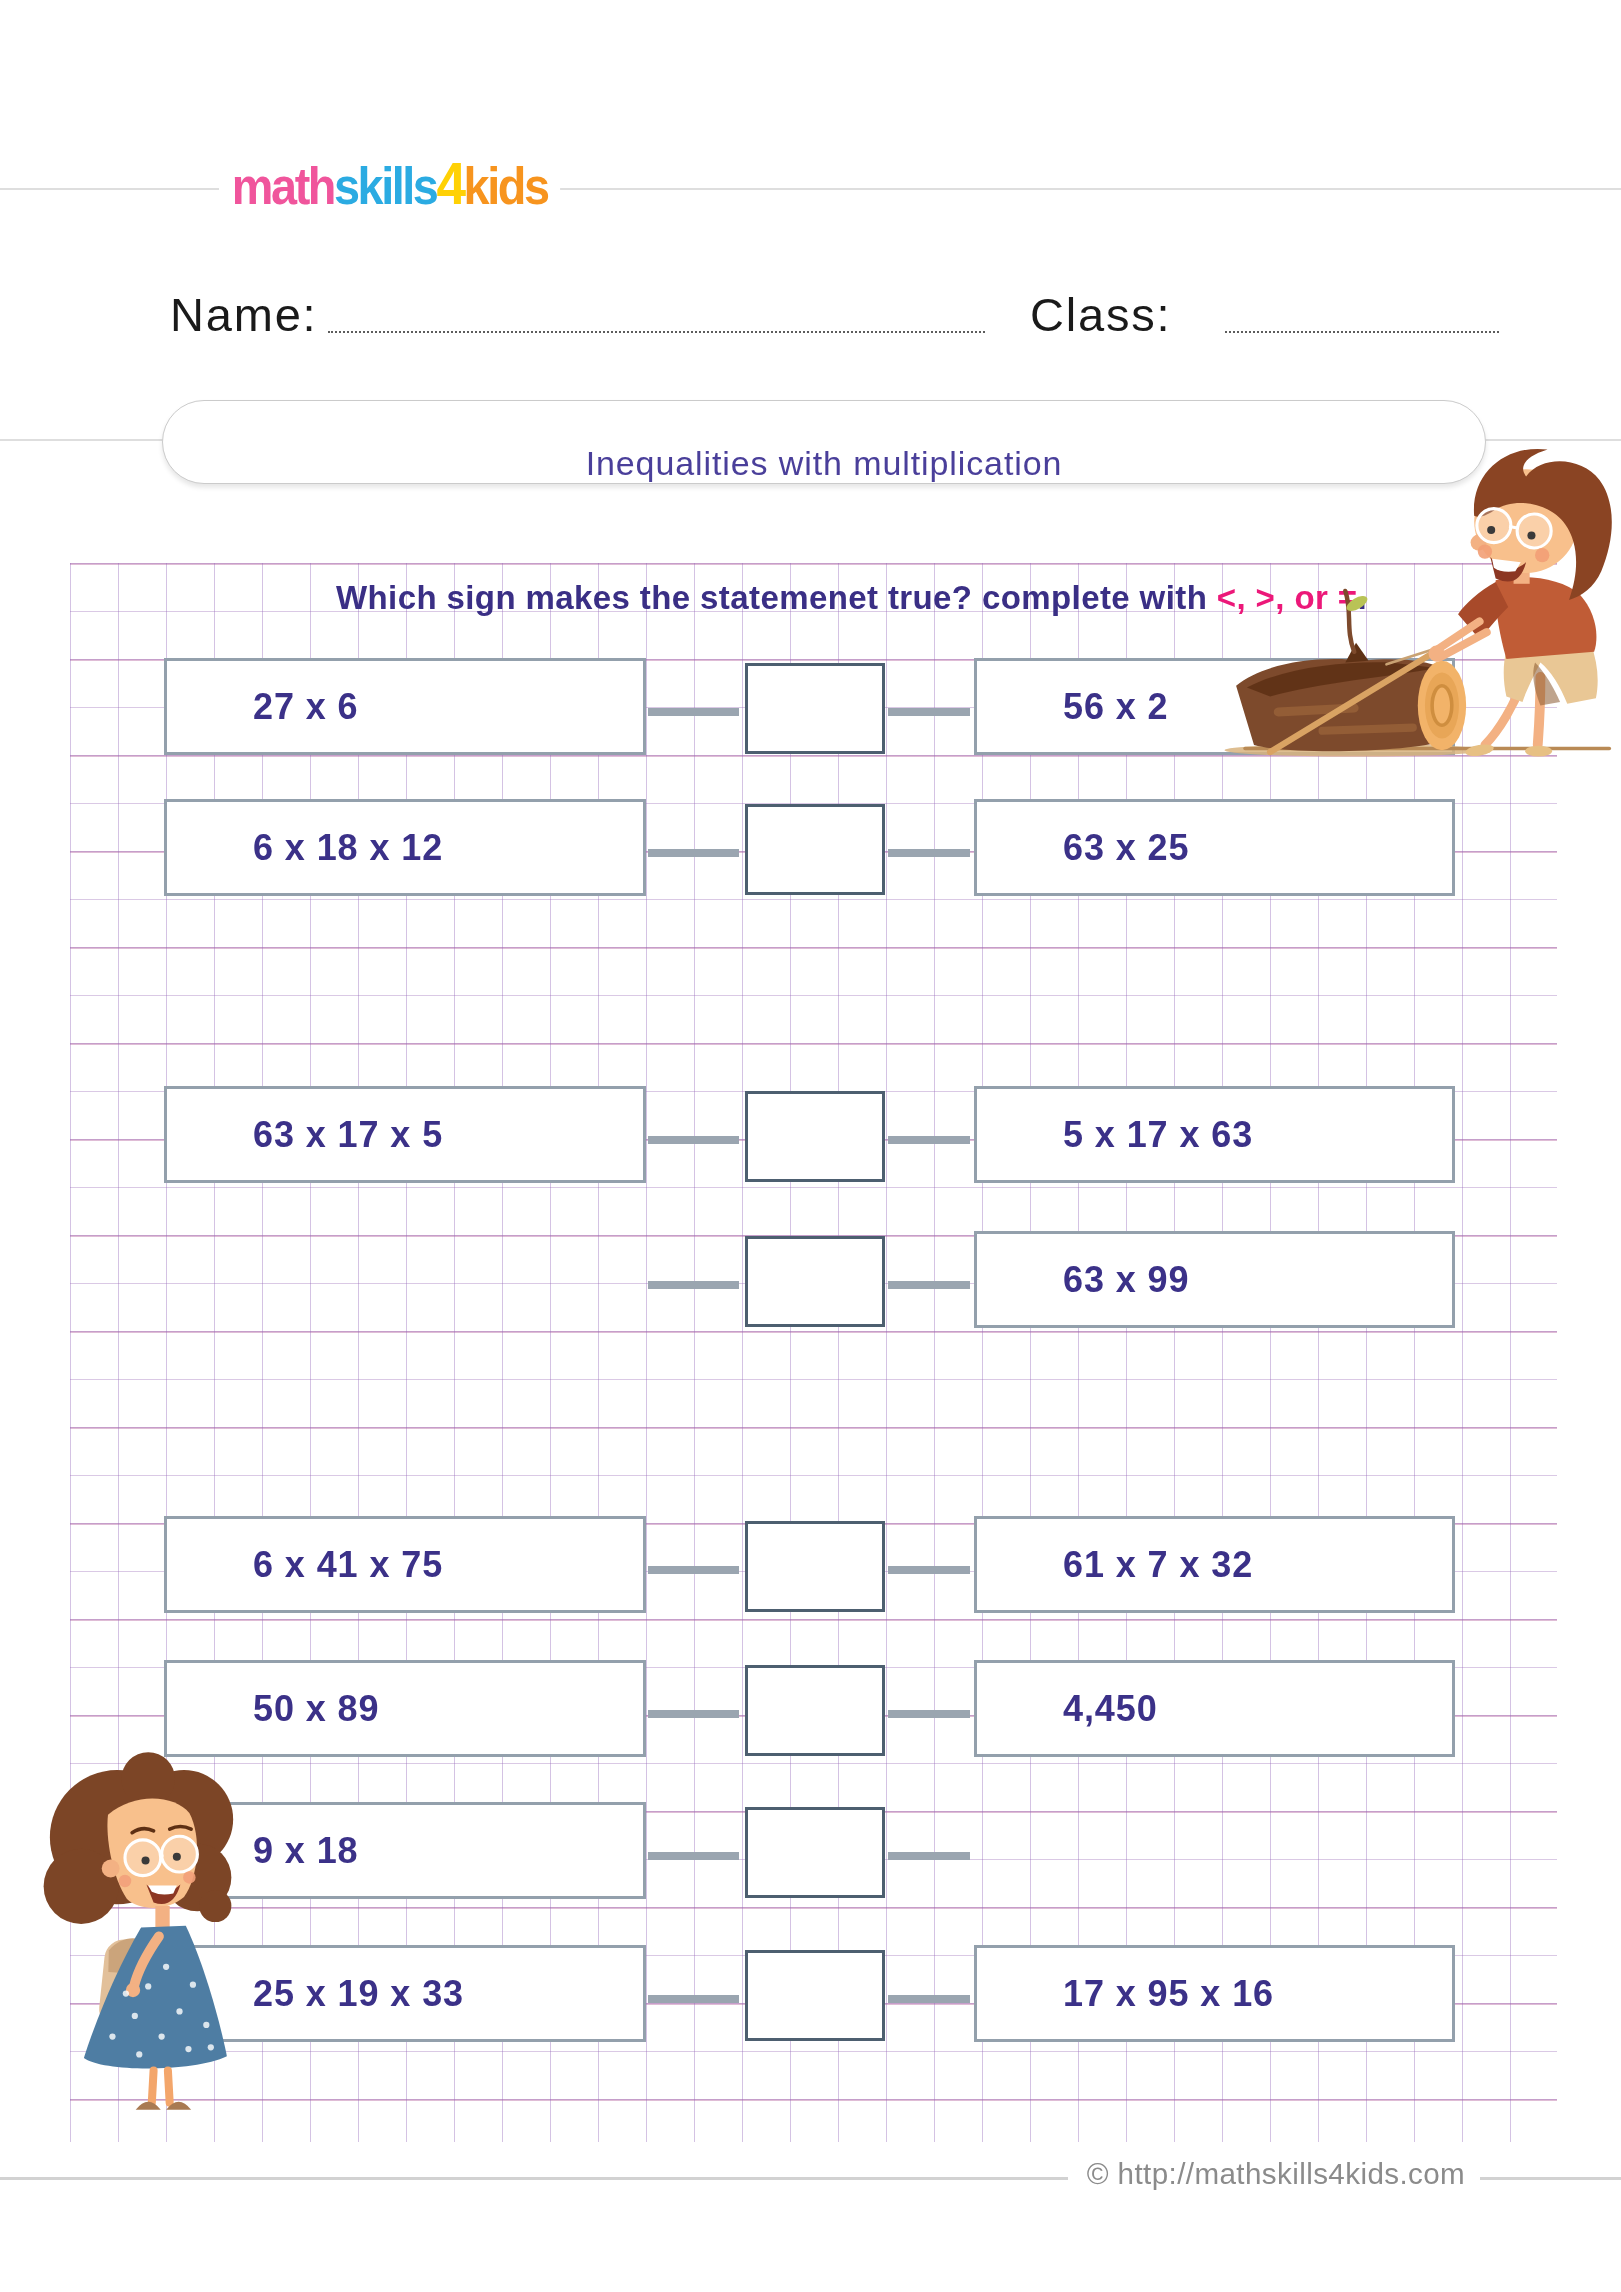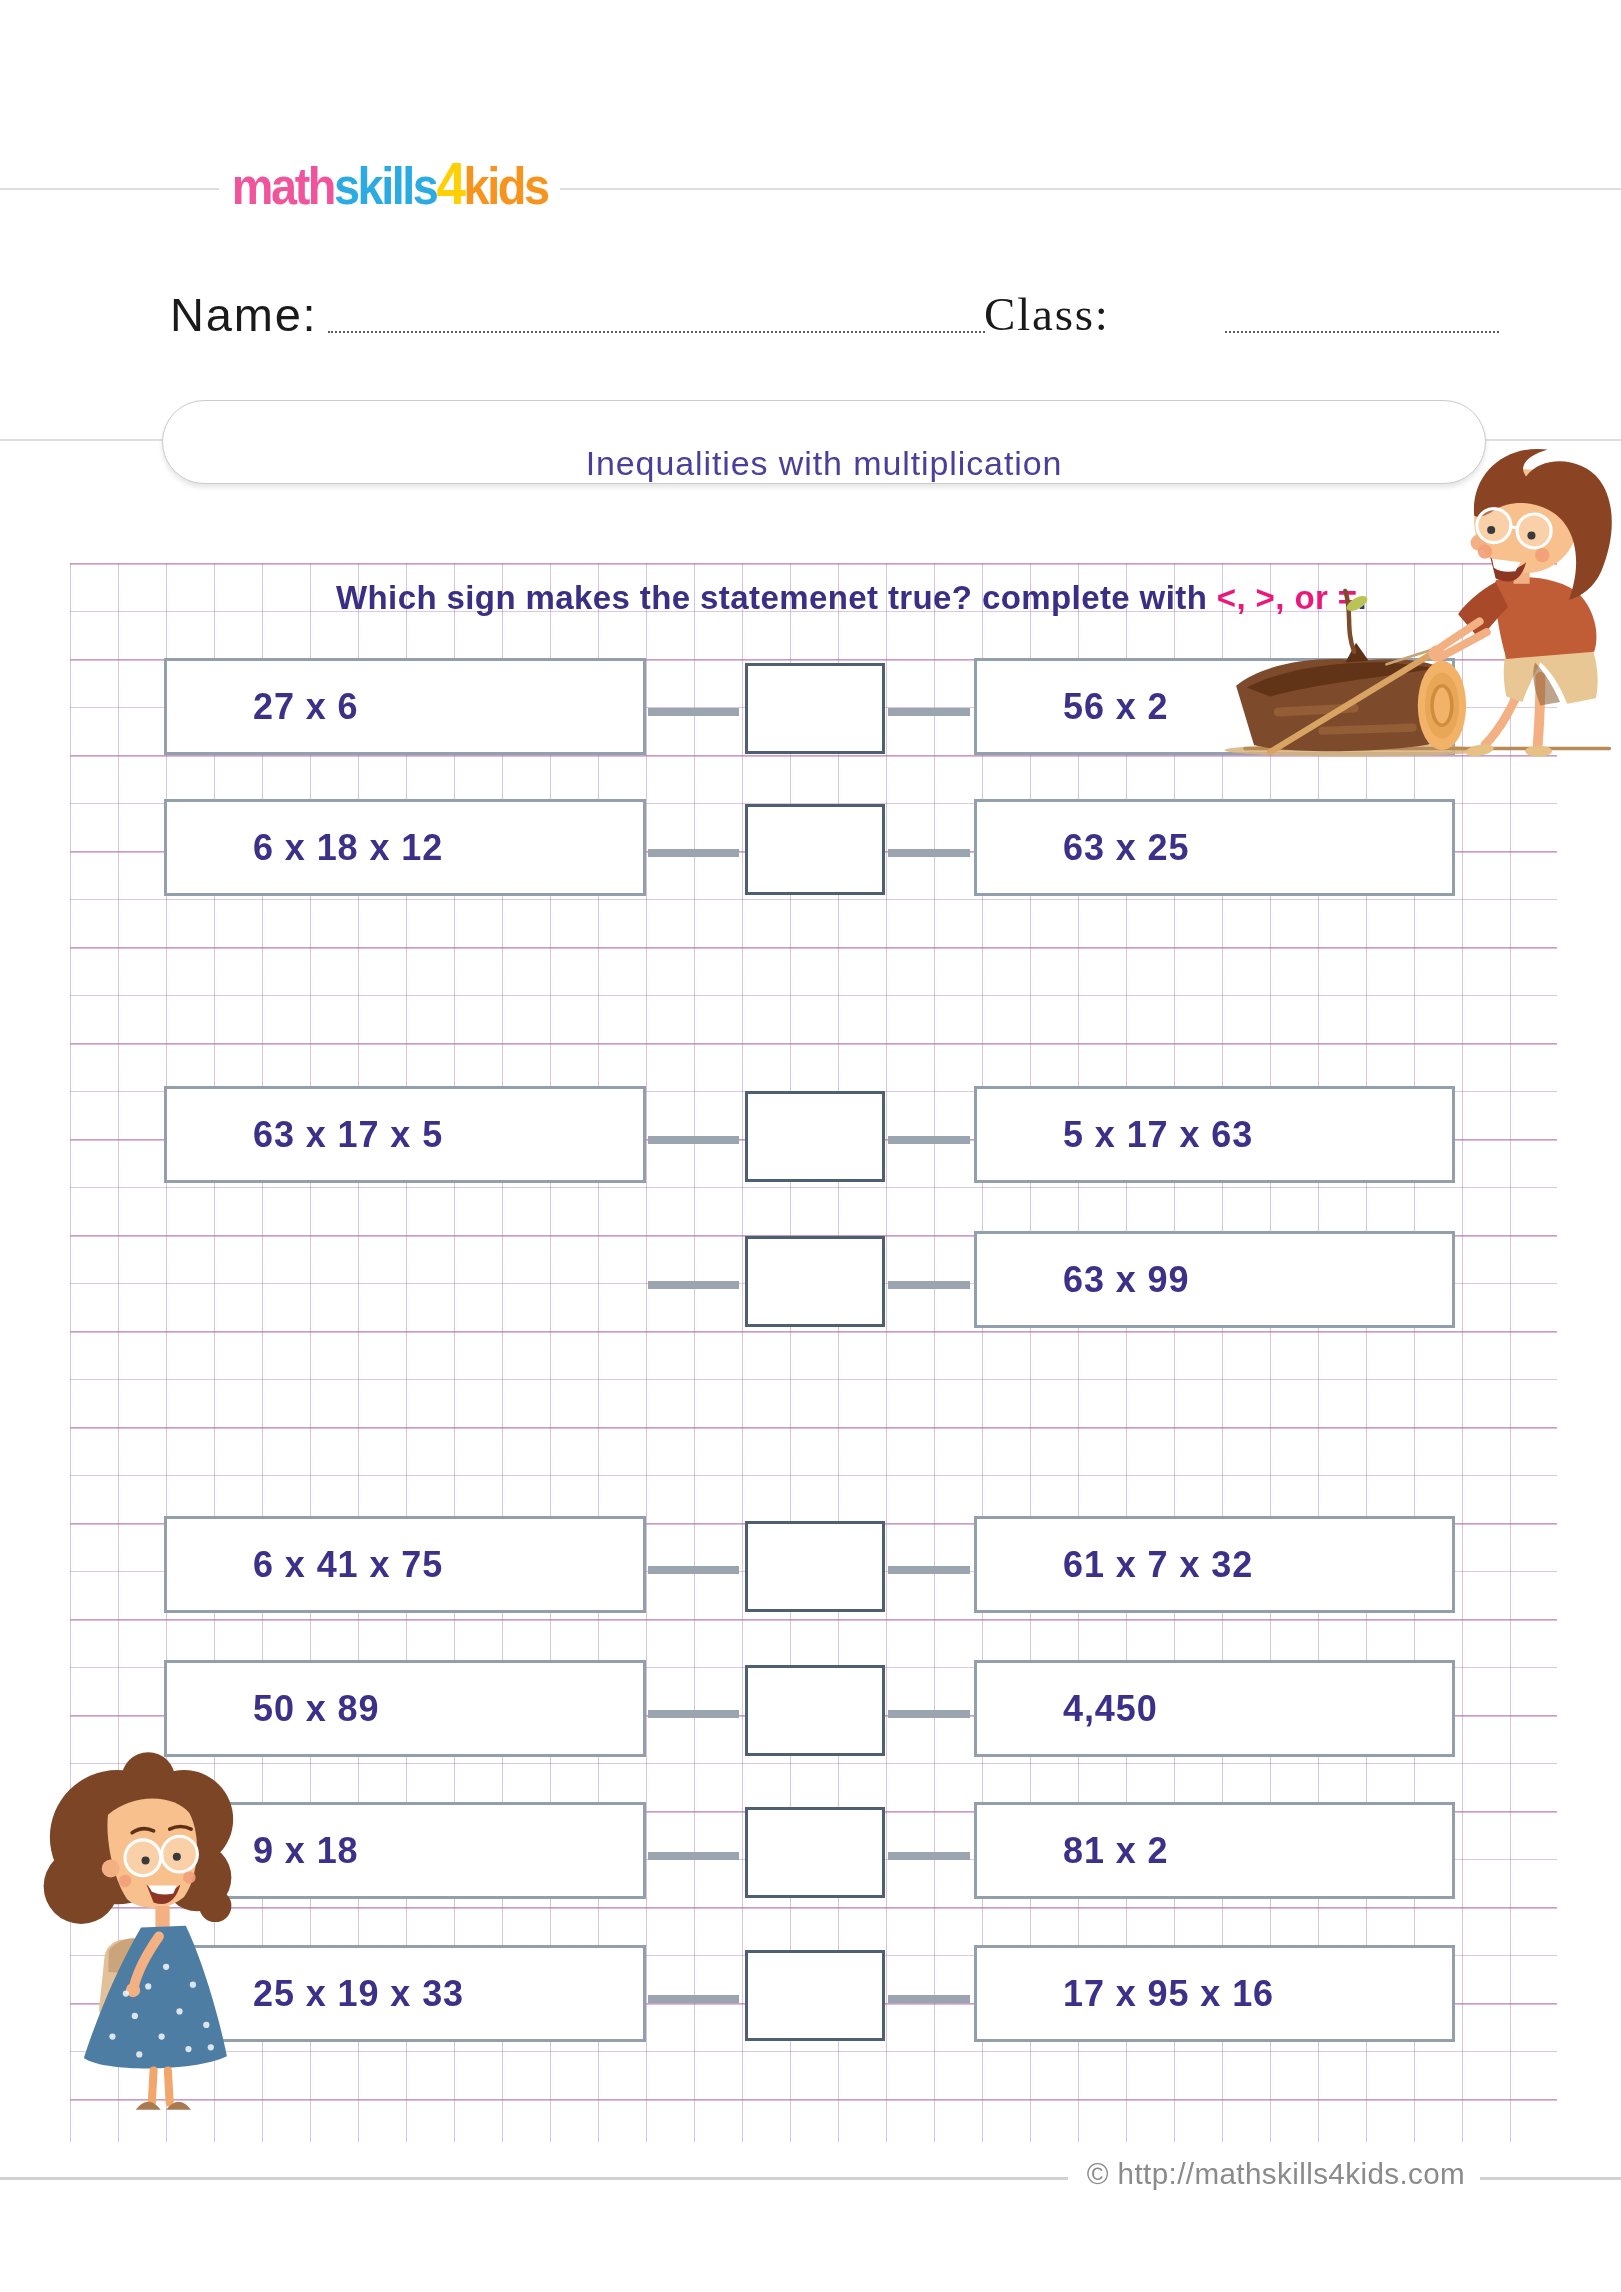"Class:" .class-label { font-family: Liberation Serif, serif -> none; left: 984px -> 1030px }
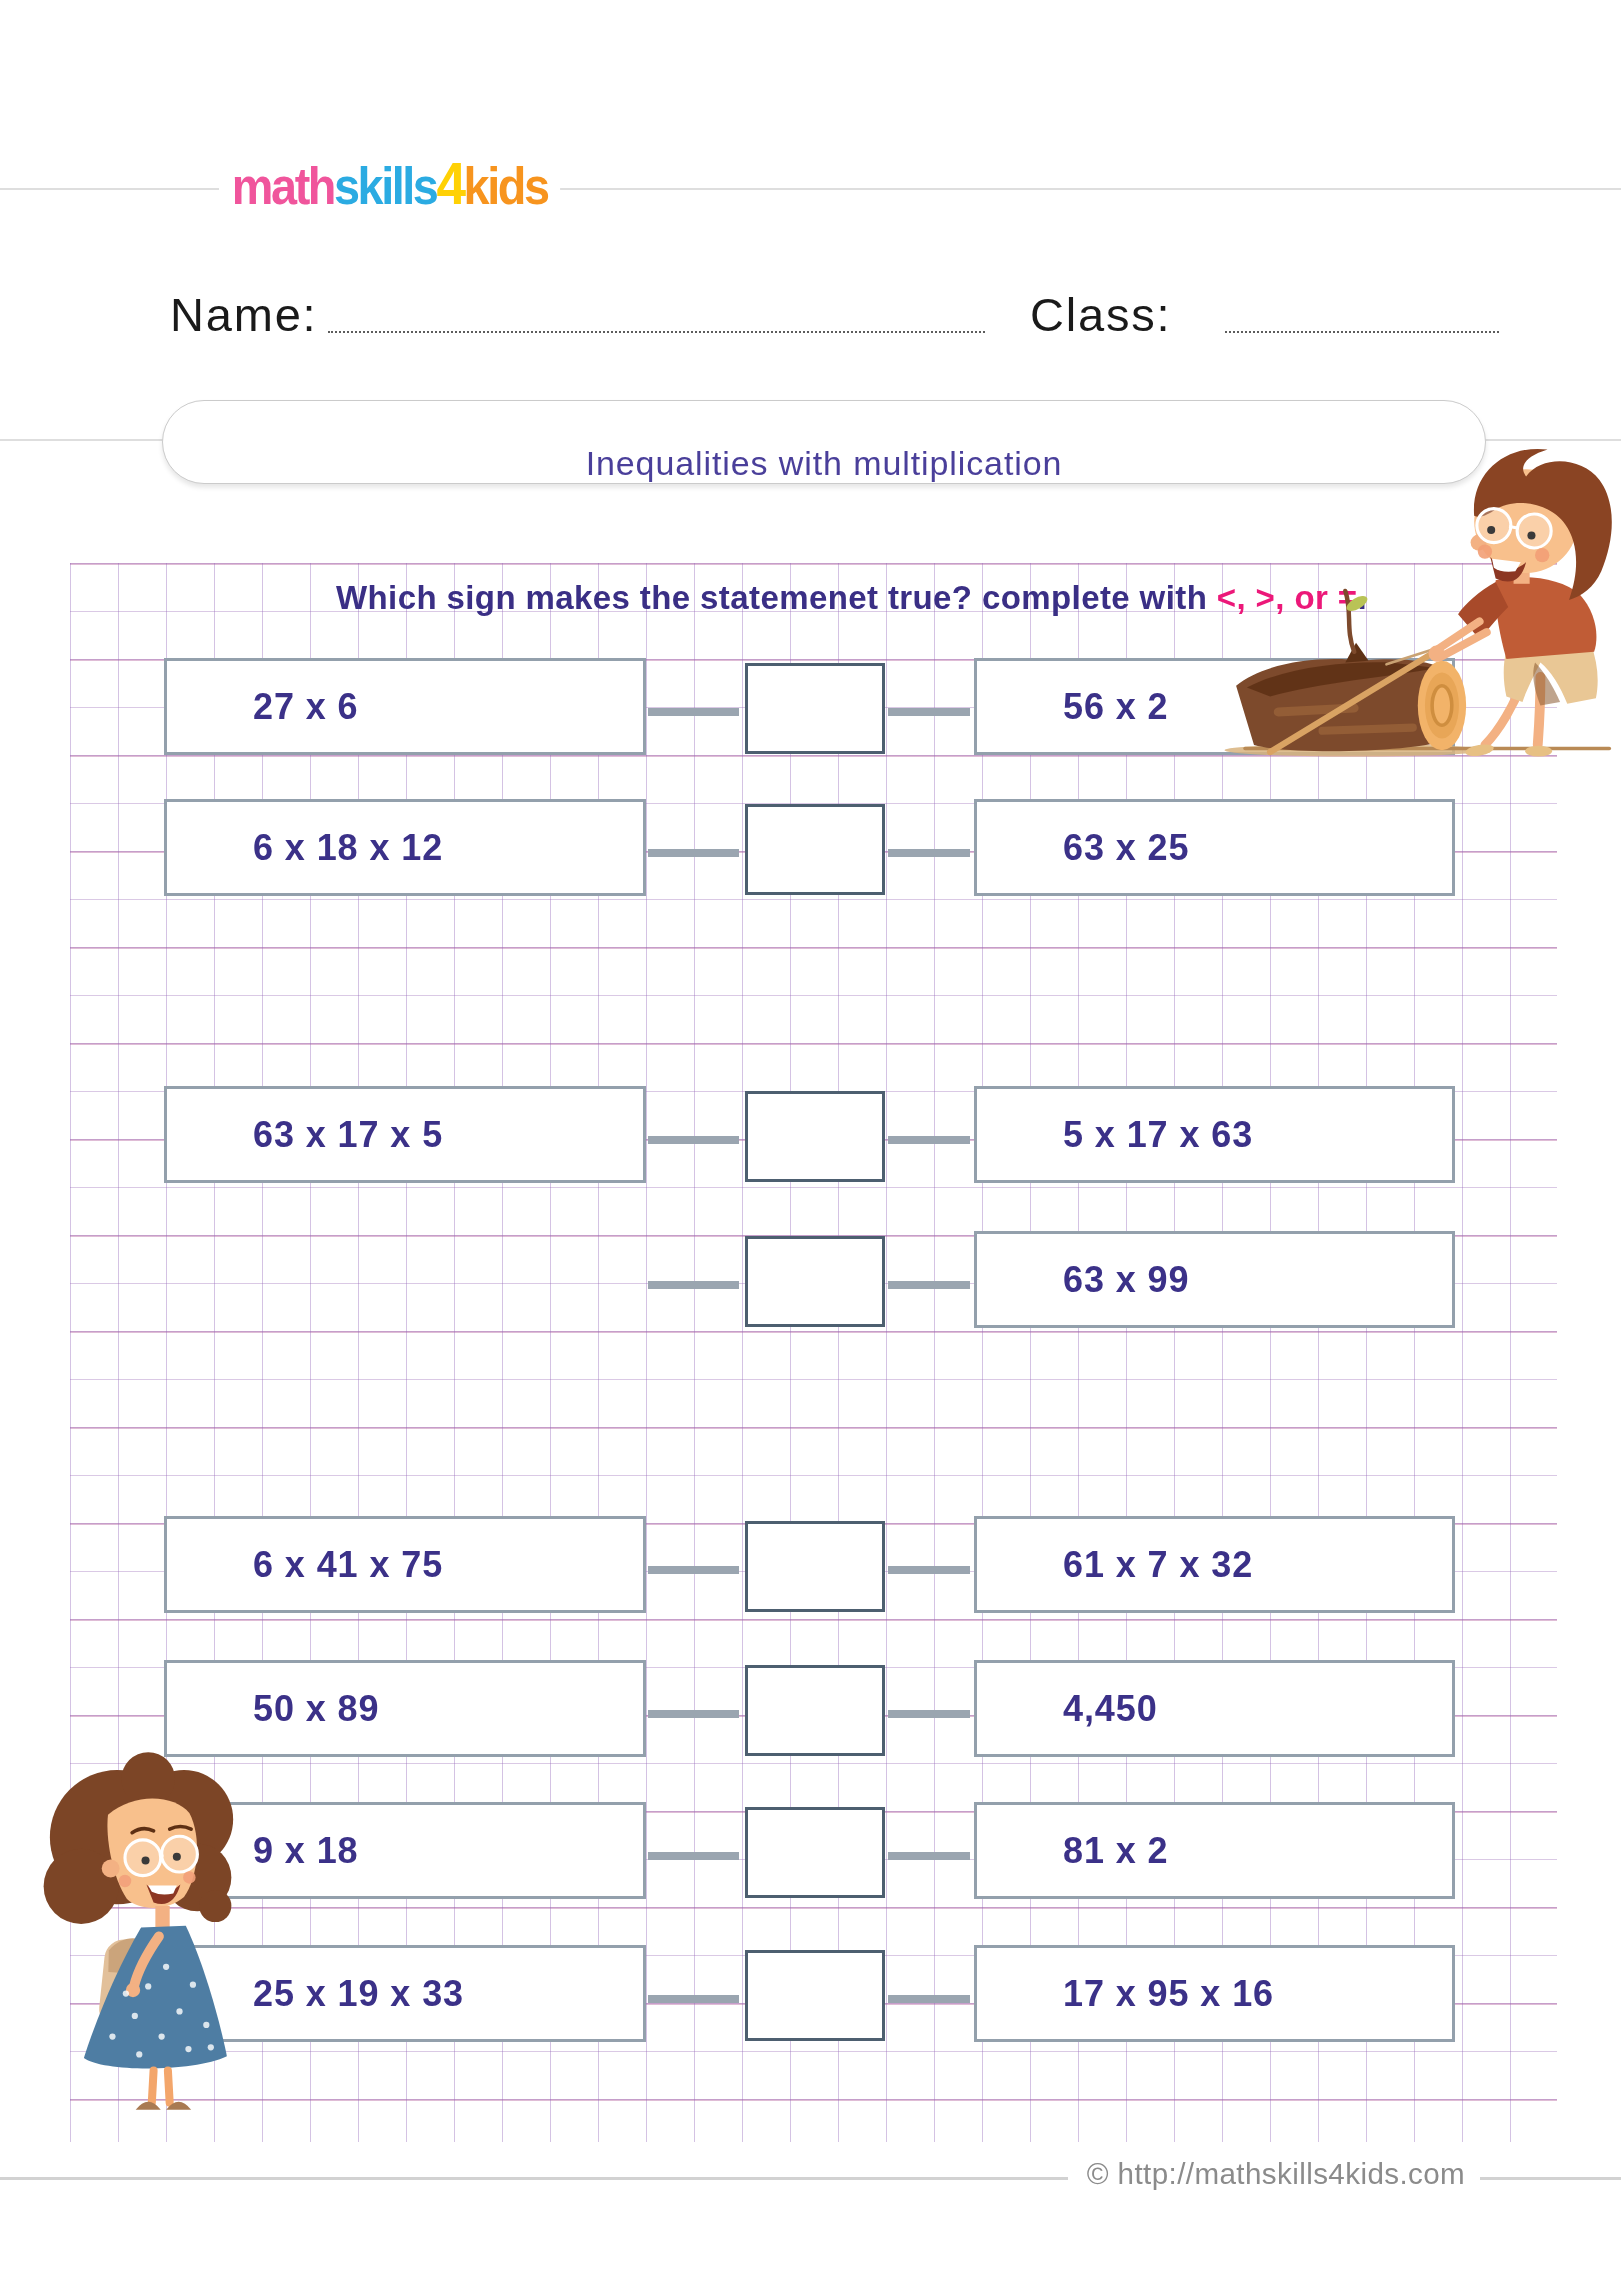"81 x 2" div.expr-box { html: <div> <span>81 x 2</span> </div> -> none }
